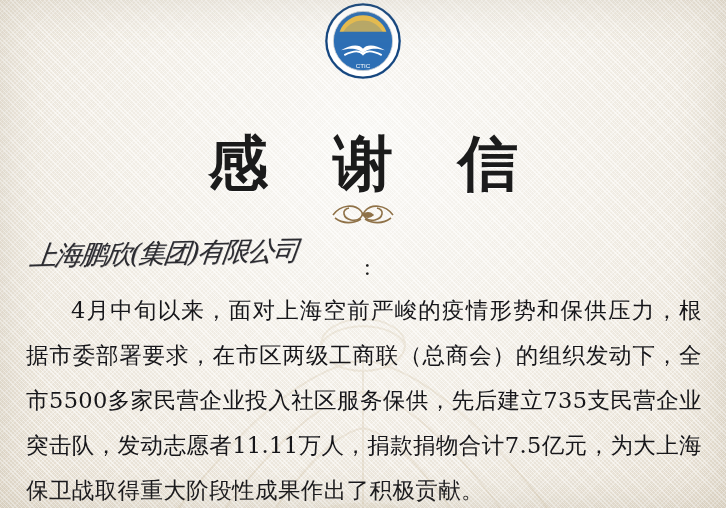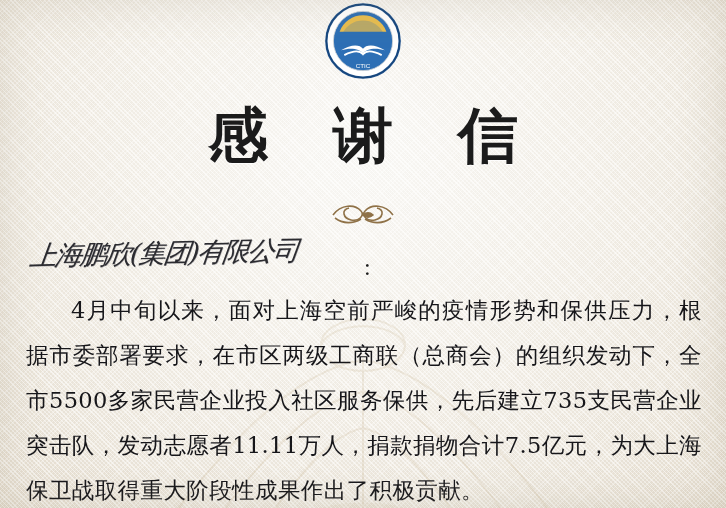"感 谢 信" #title { top: 96px -> 124px }
